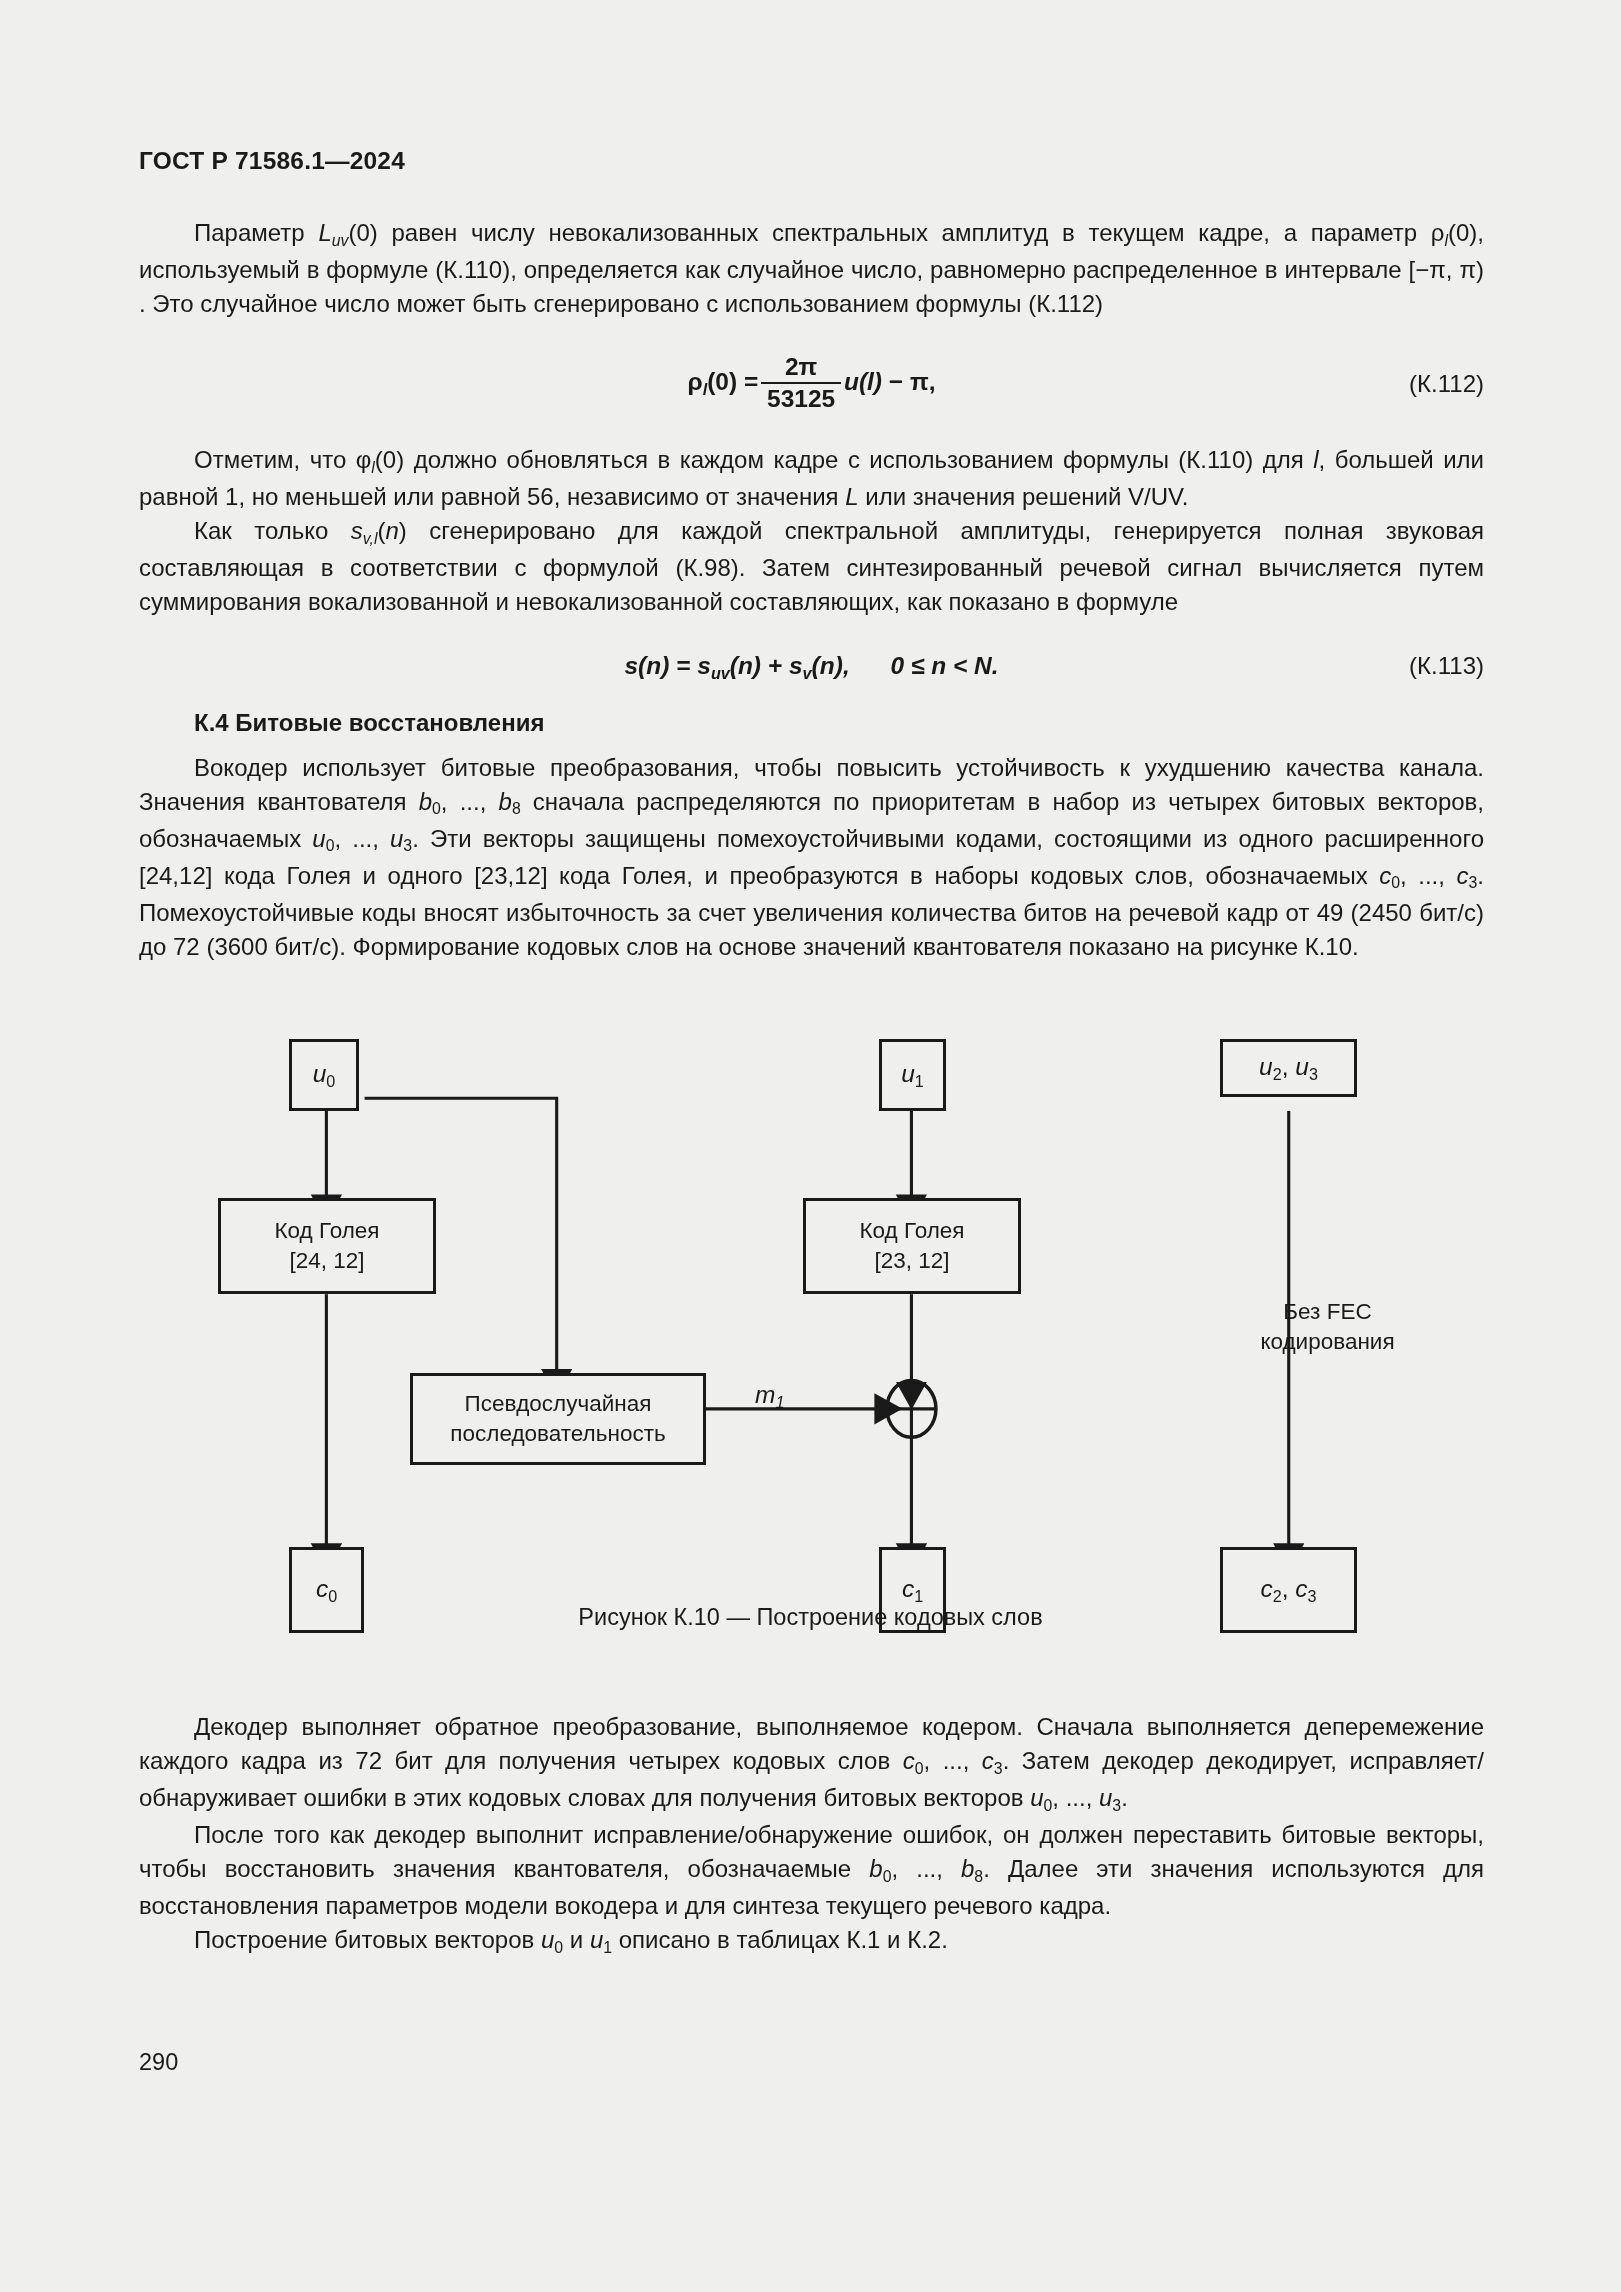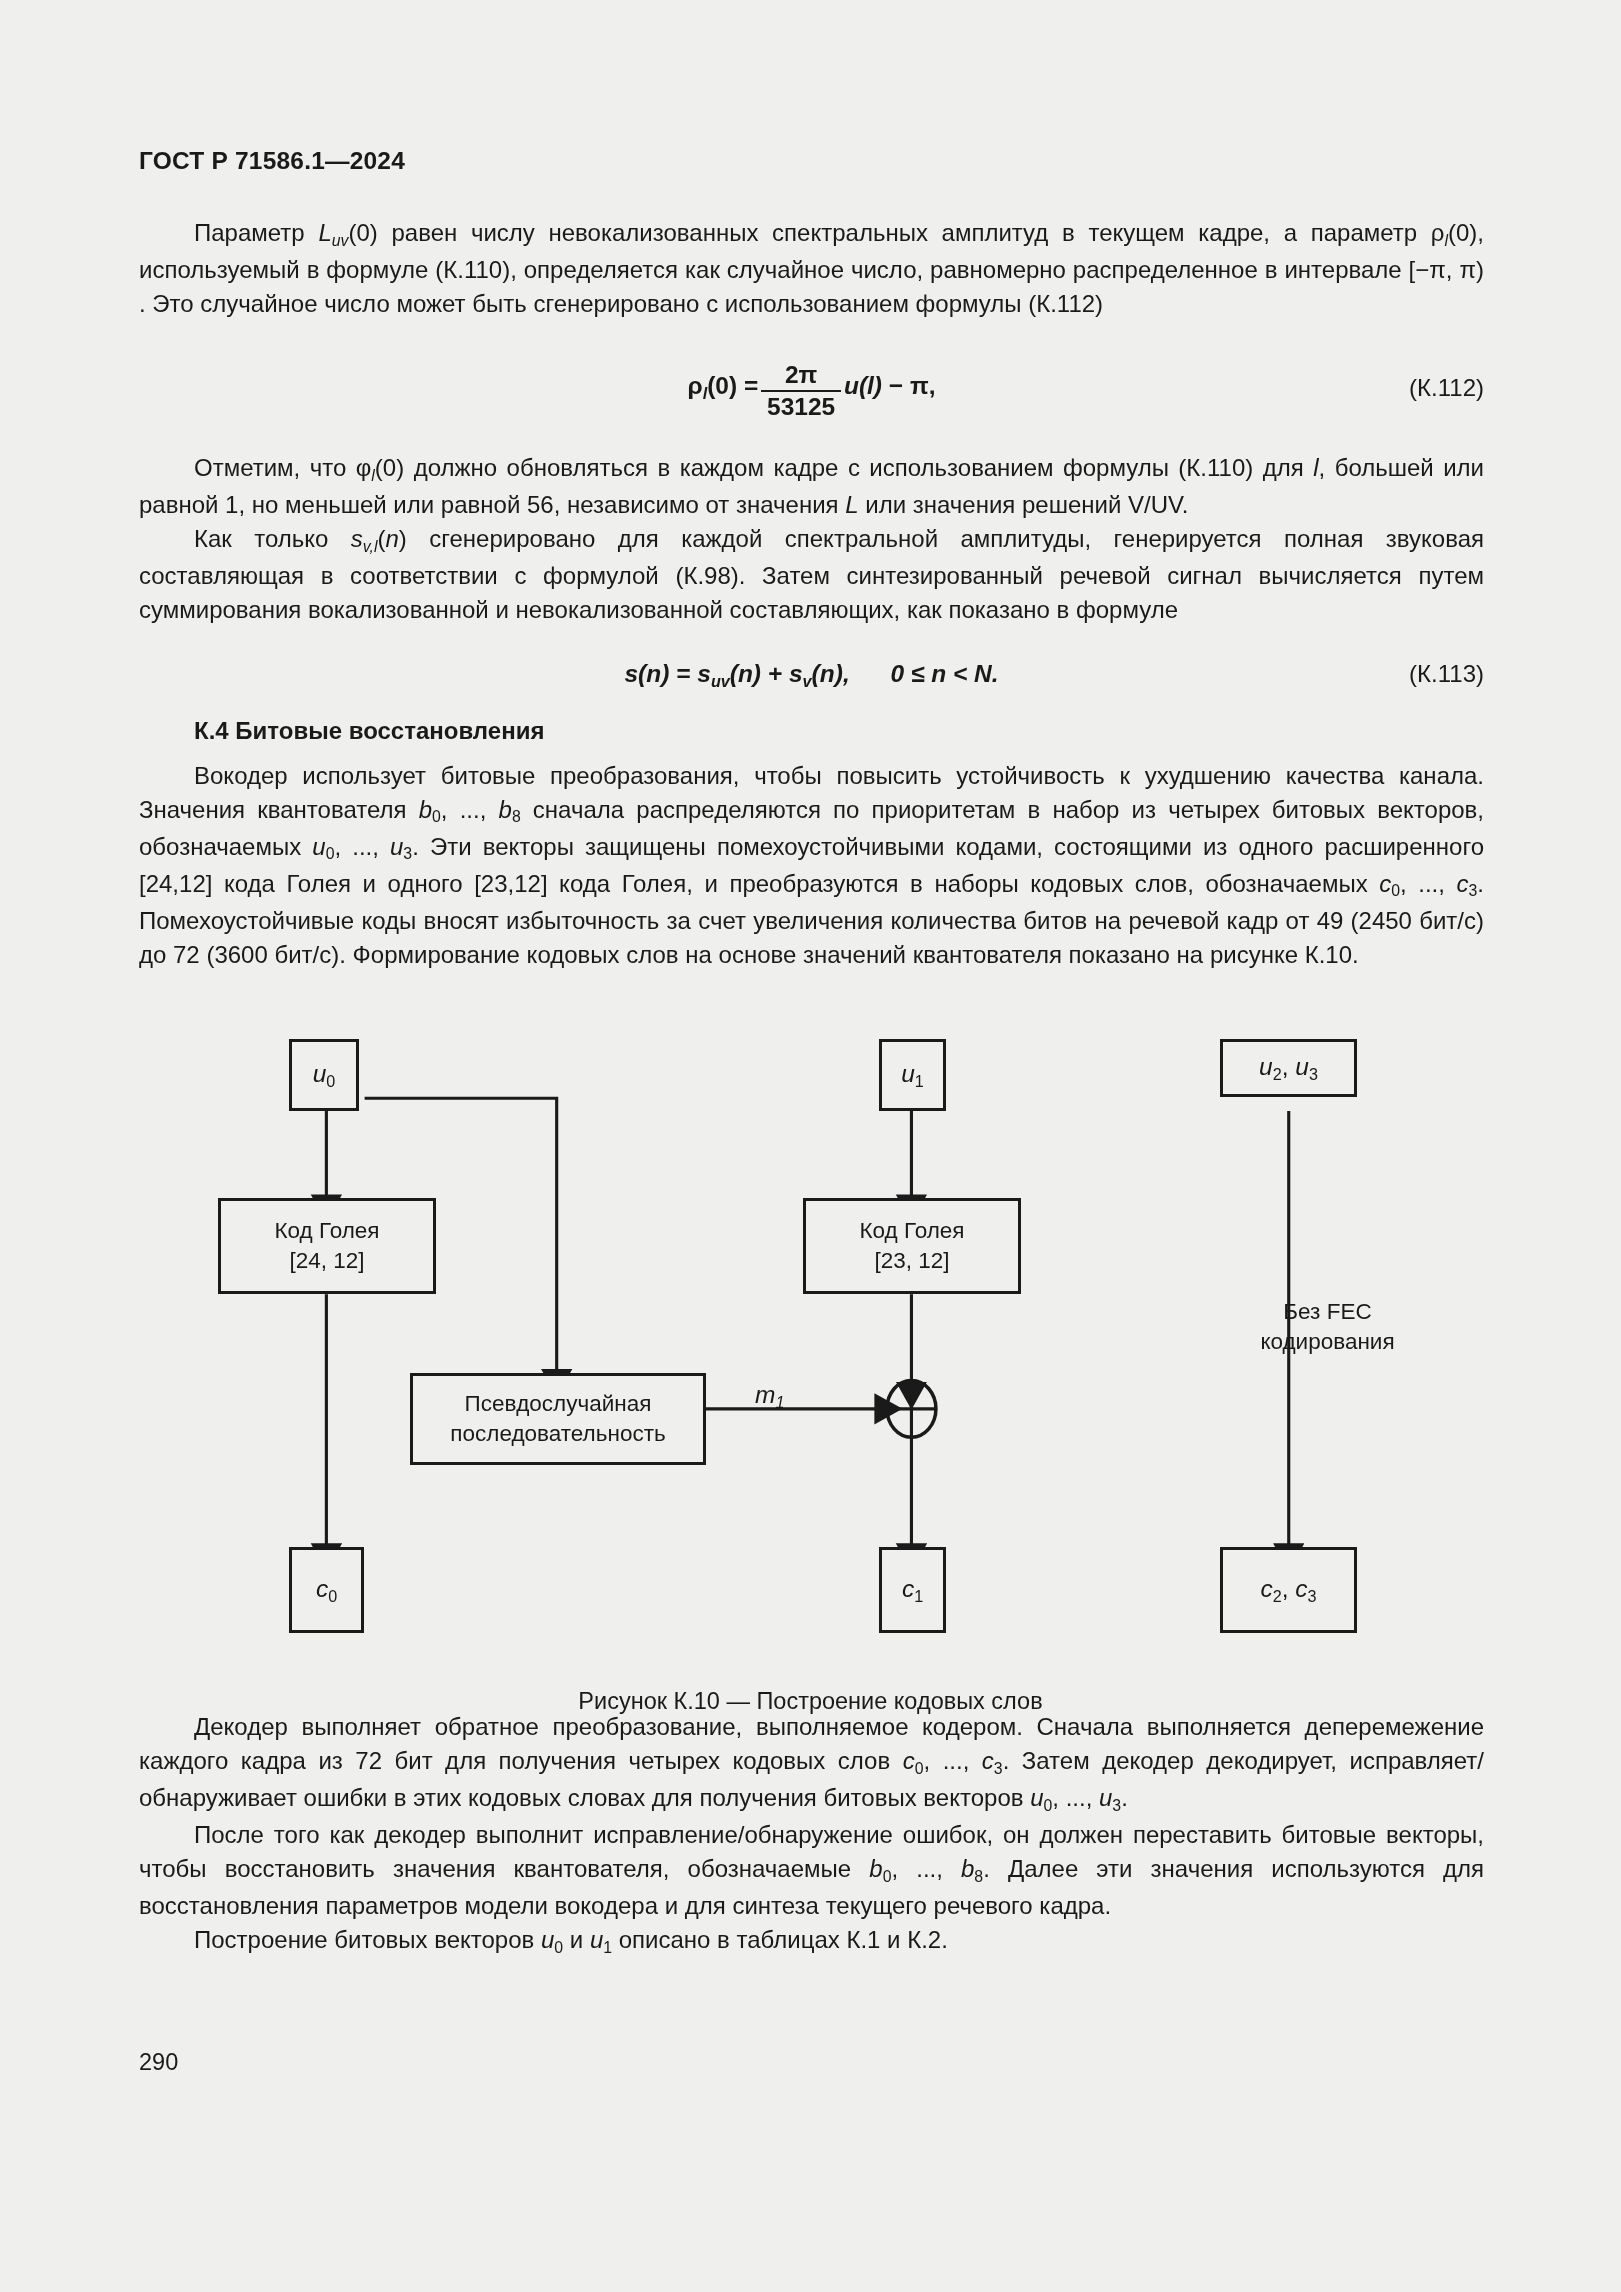"2π" .frac .num { margin-top: 8px -> none }
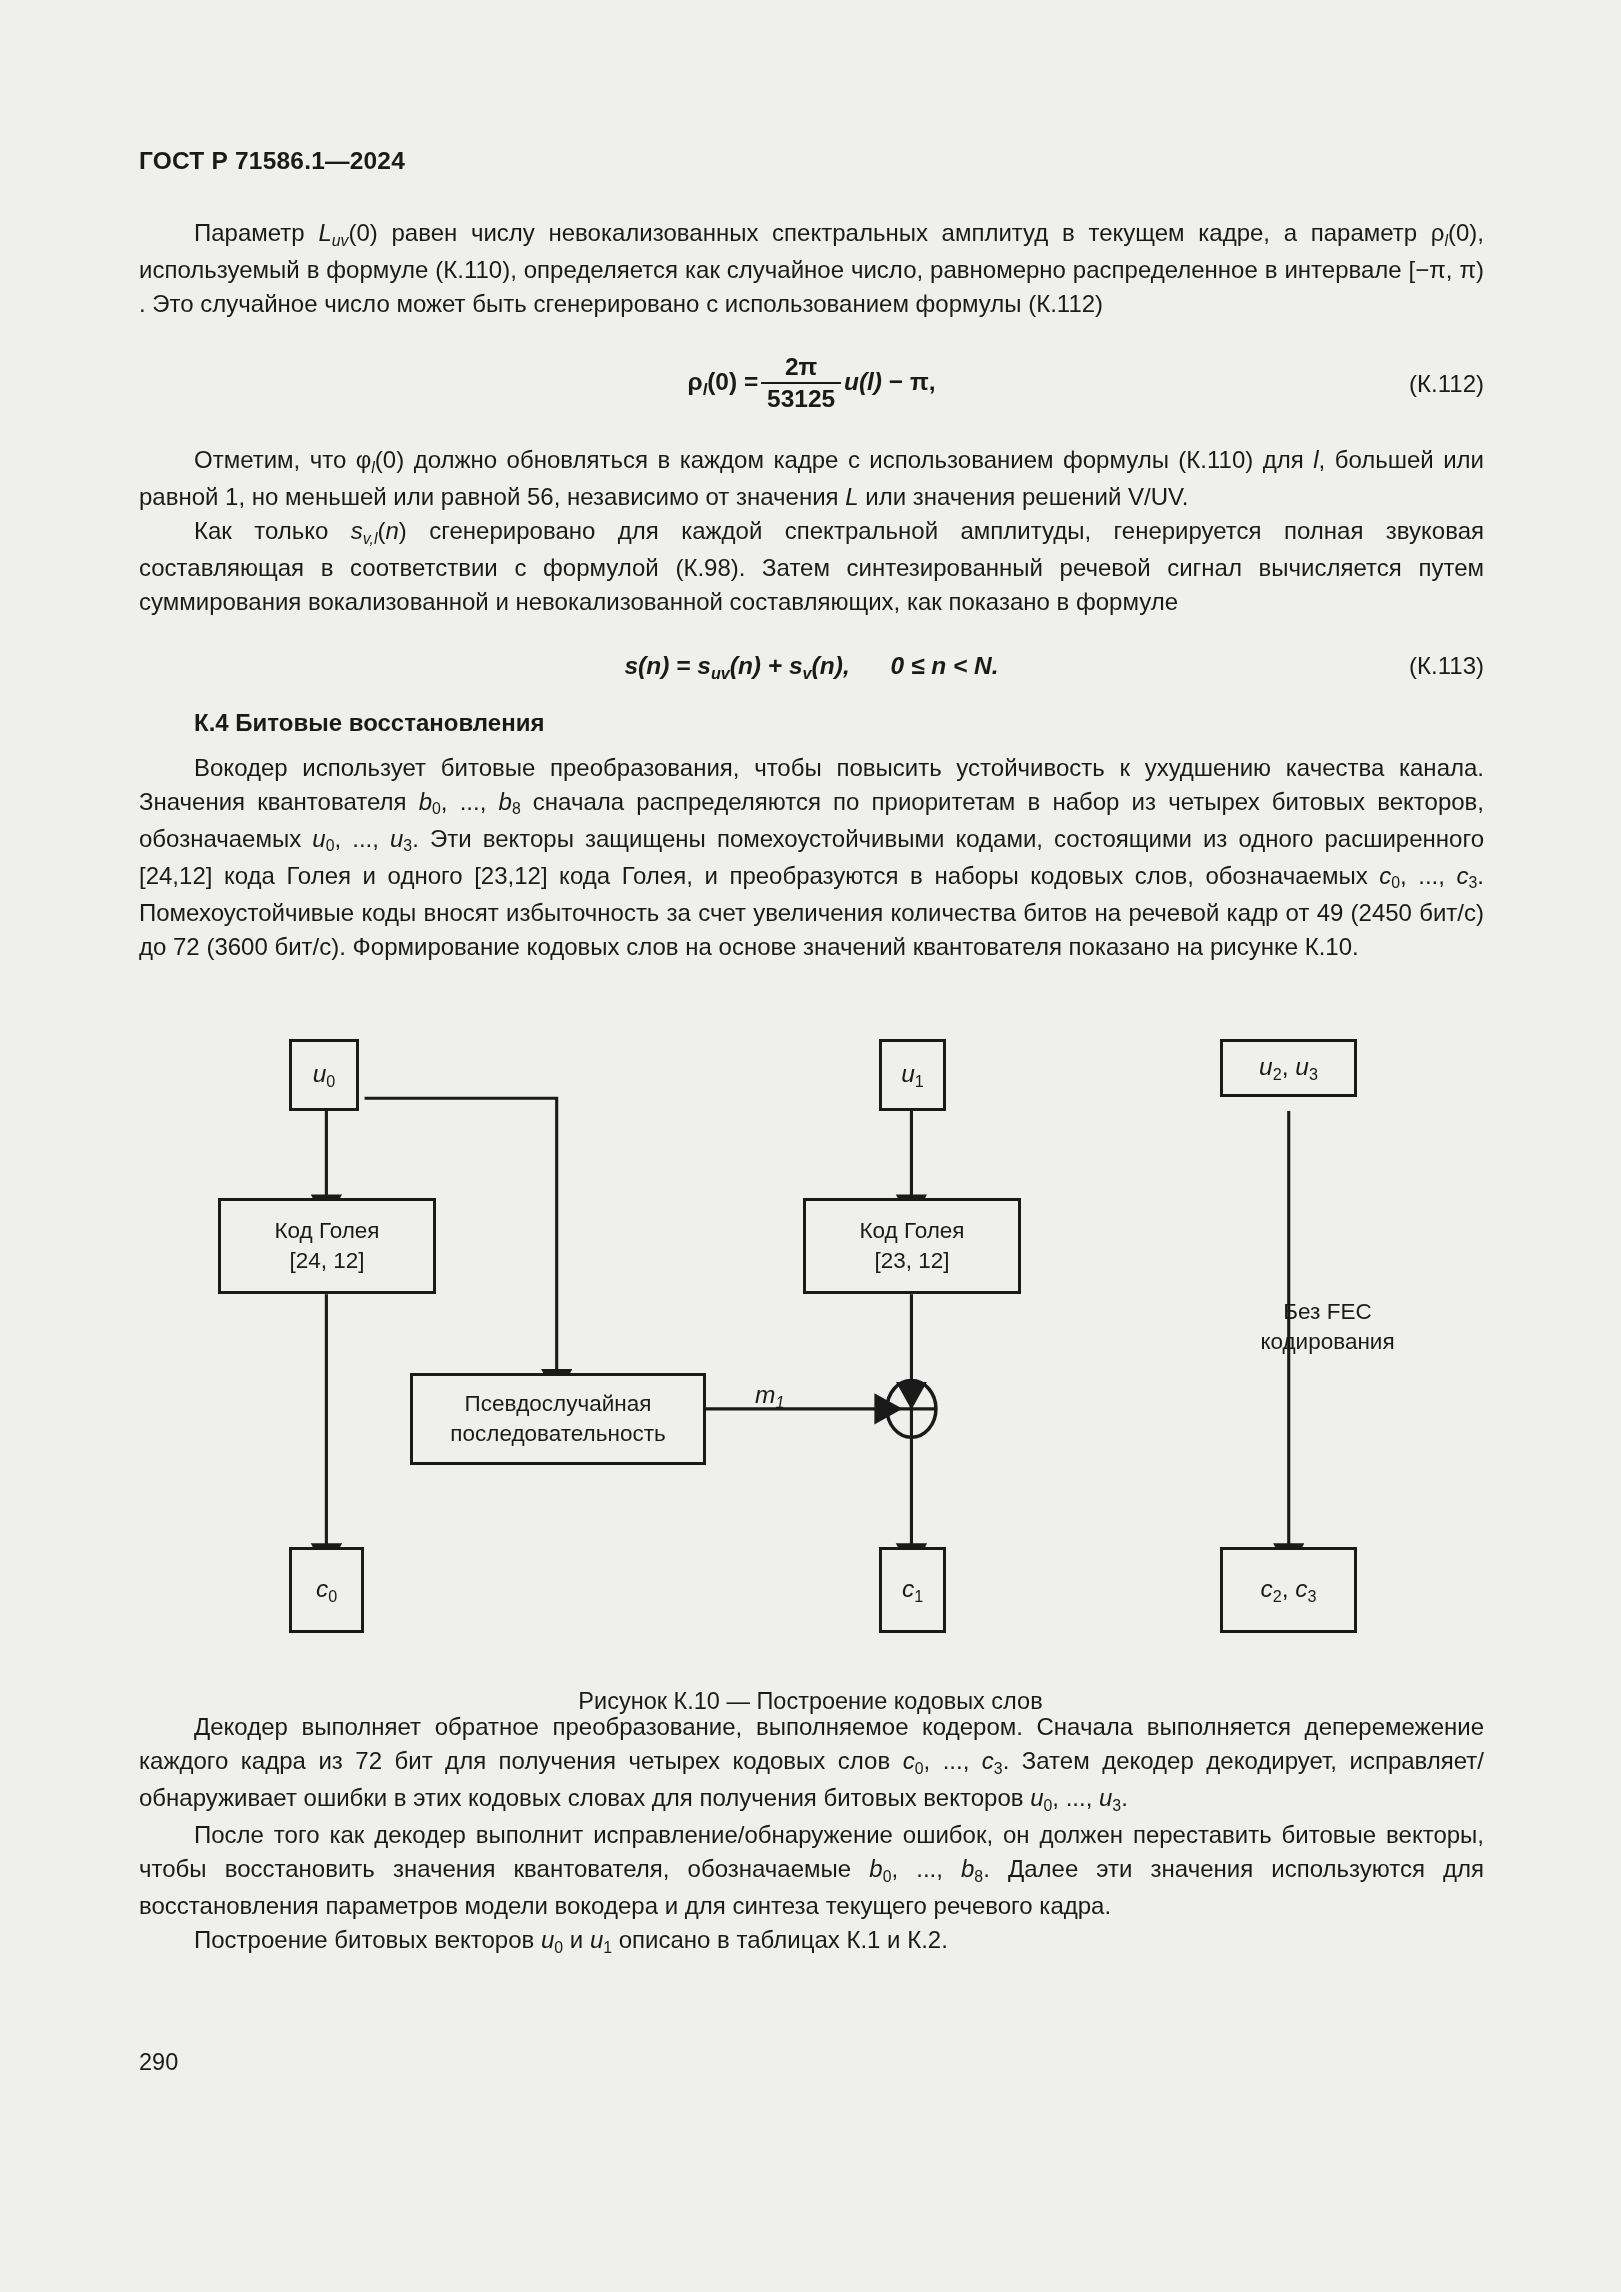"Рисунок К.10 — Построение кодовых" .fig-cap { top: 1688px -> 1604px }
